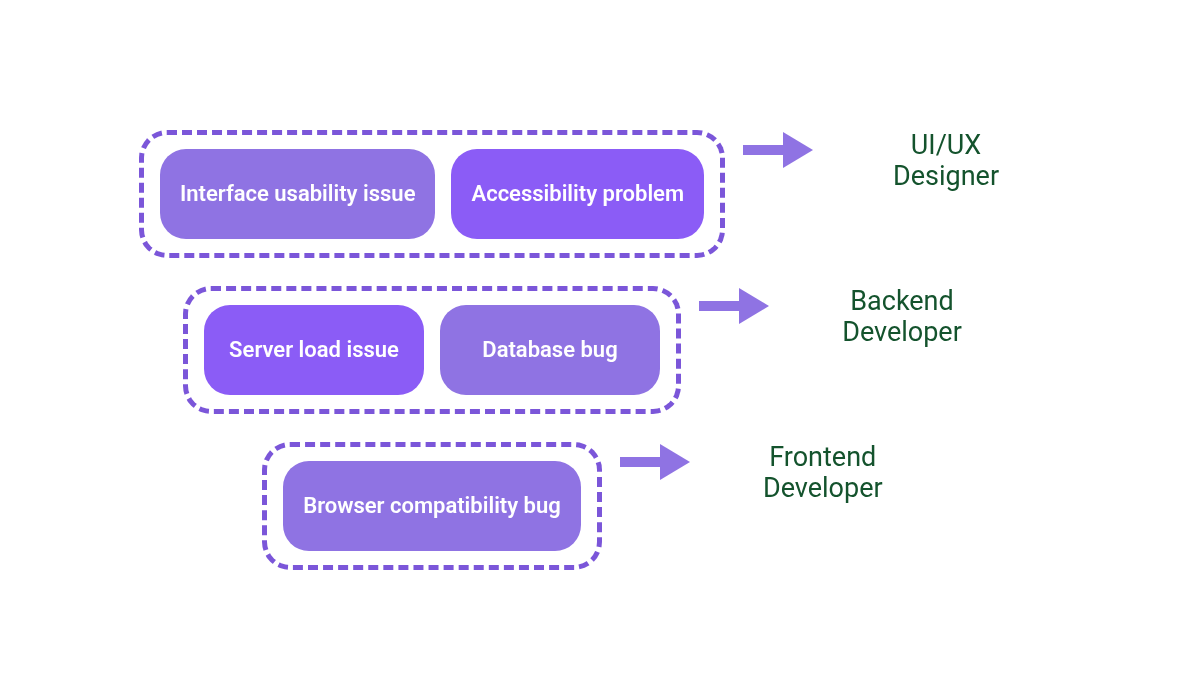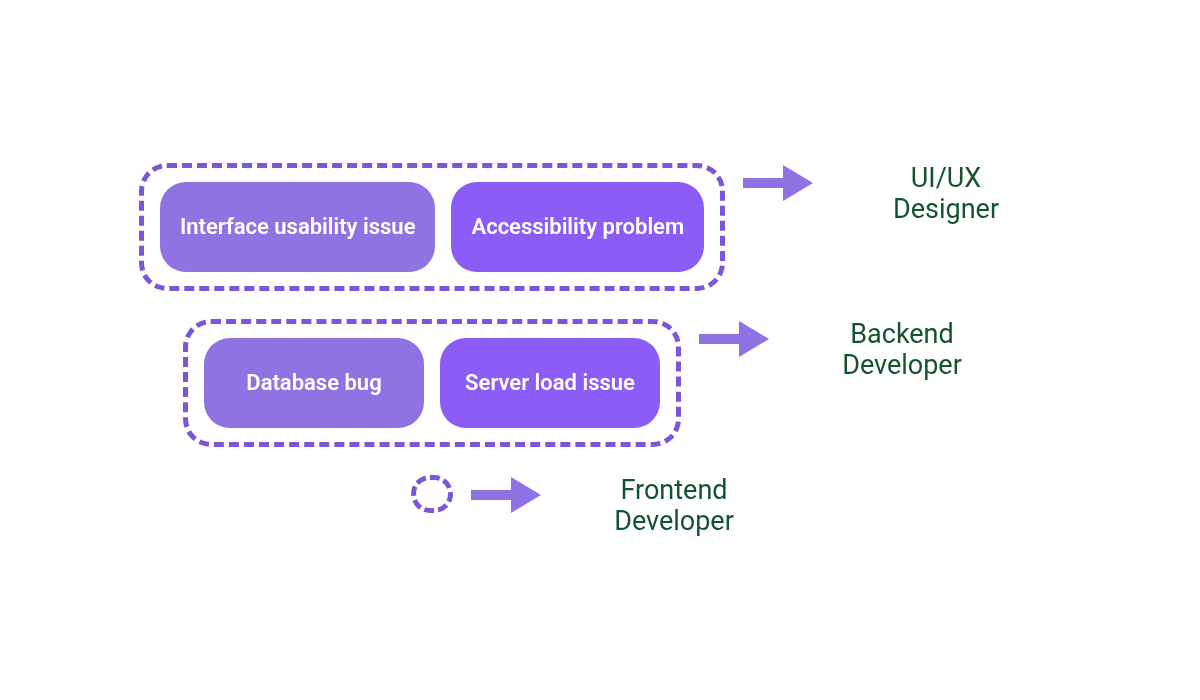"Database bug" div.pill { order: before "Server load issue" -> after "Server load issue" }
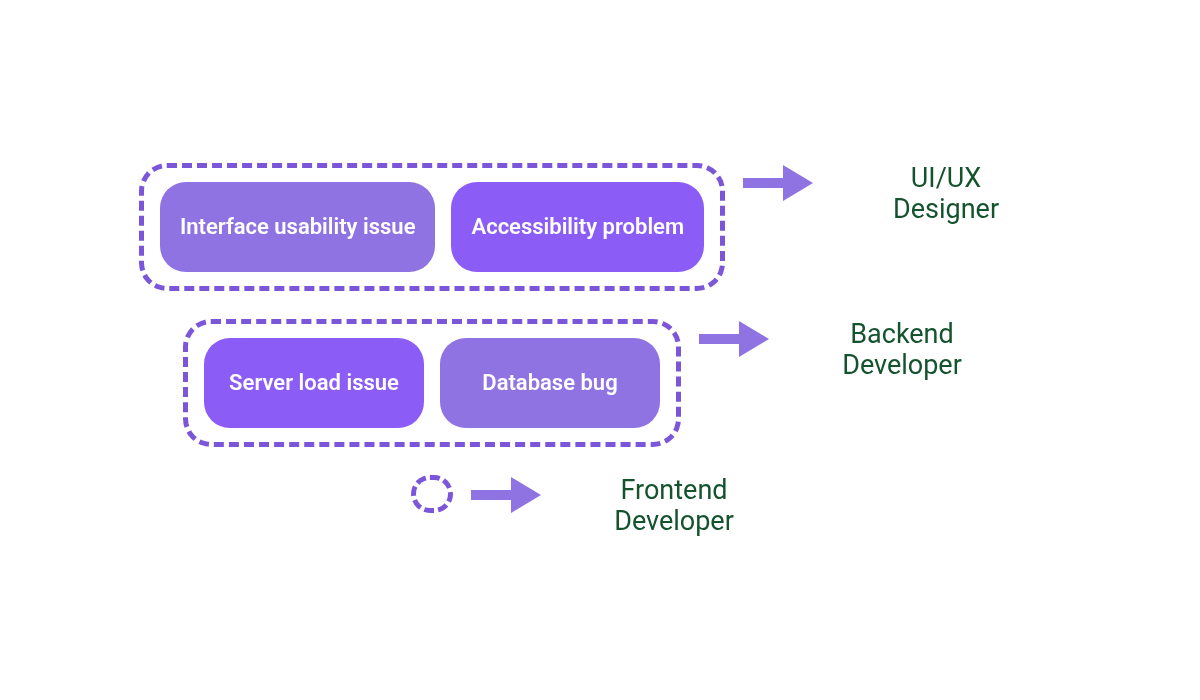"Browser compatibility bug" div.pill { html: none -> <div> <span>Browser compatibility bug</span> </div> }
